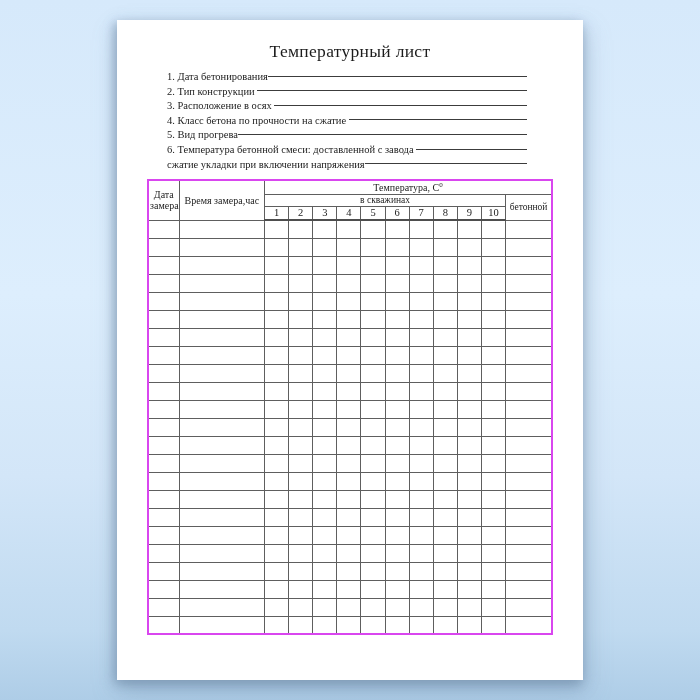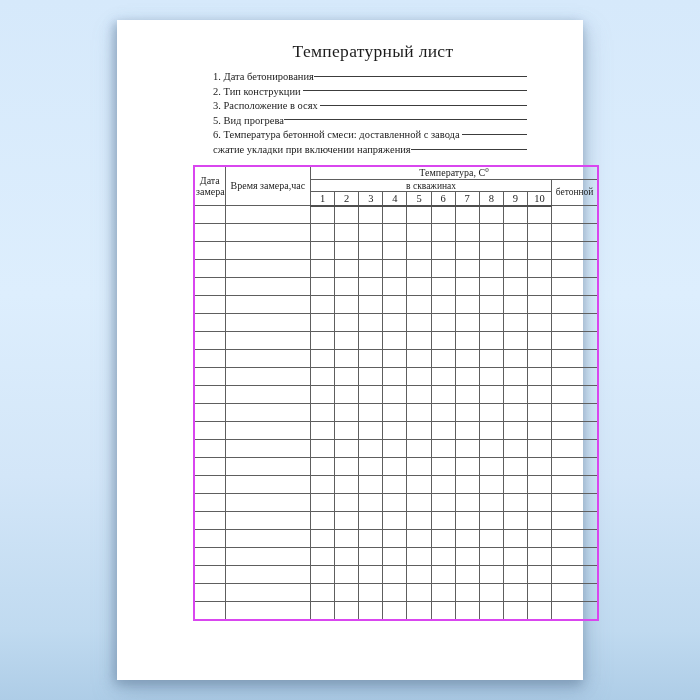"Температурный лист" .page { padding-left: 46px -> none }
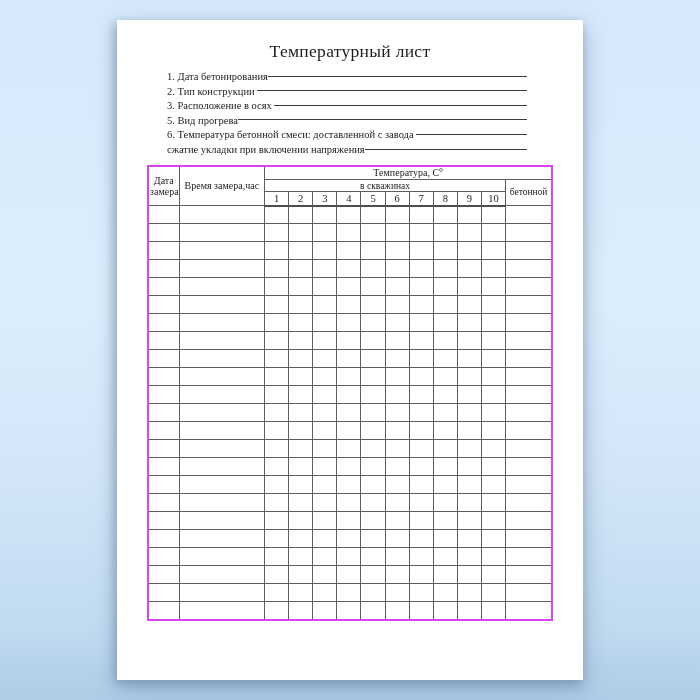"4. Класс бетона по прочности" div.form-line { html: none -> <div><span>4. Класс бетона по прочности на сжатие </span><span></span></div> }
